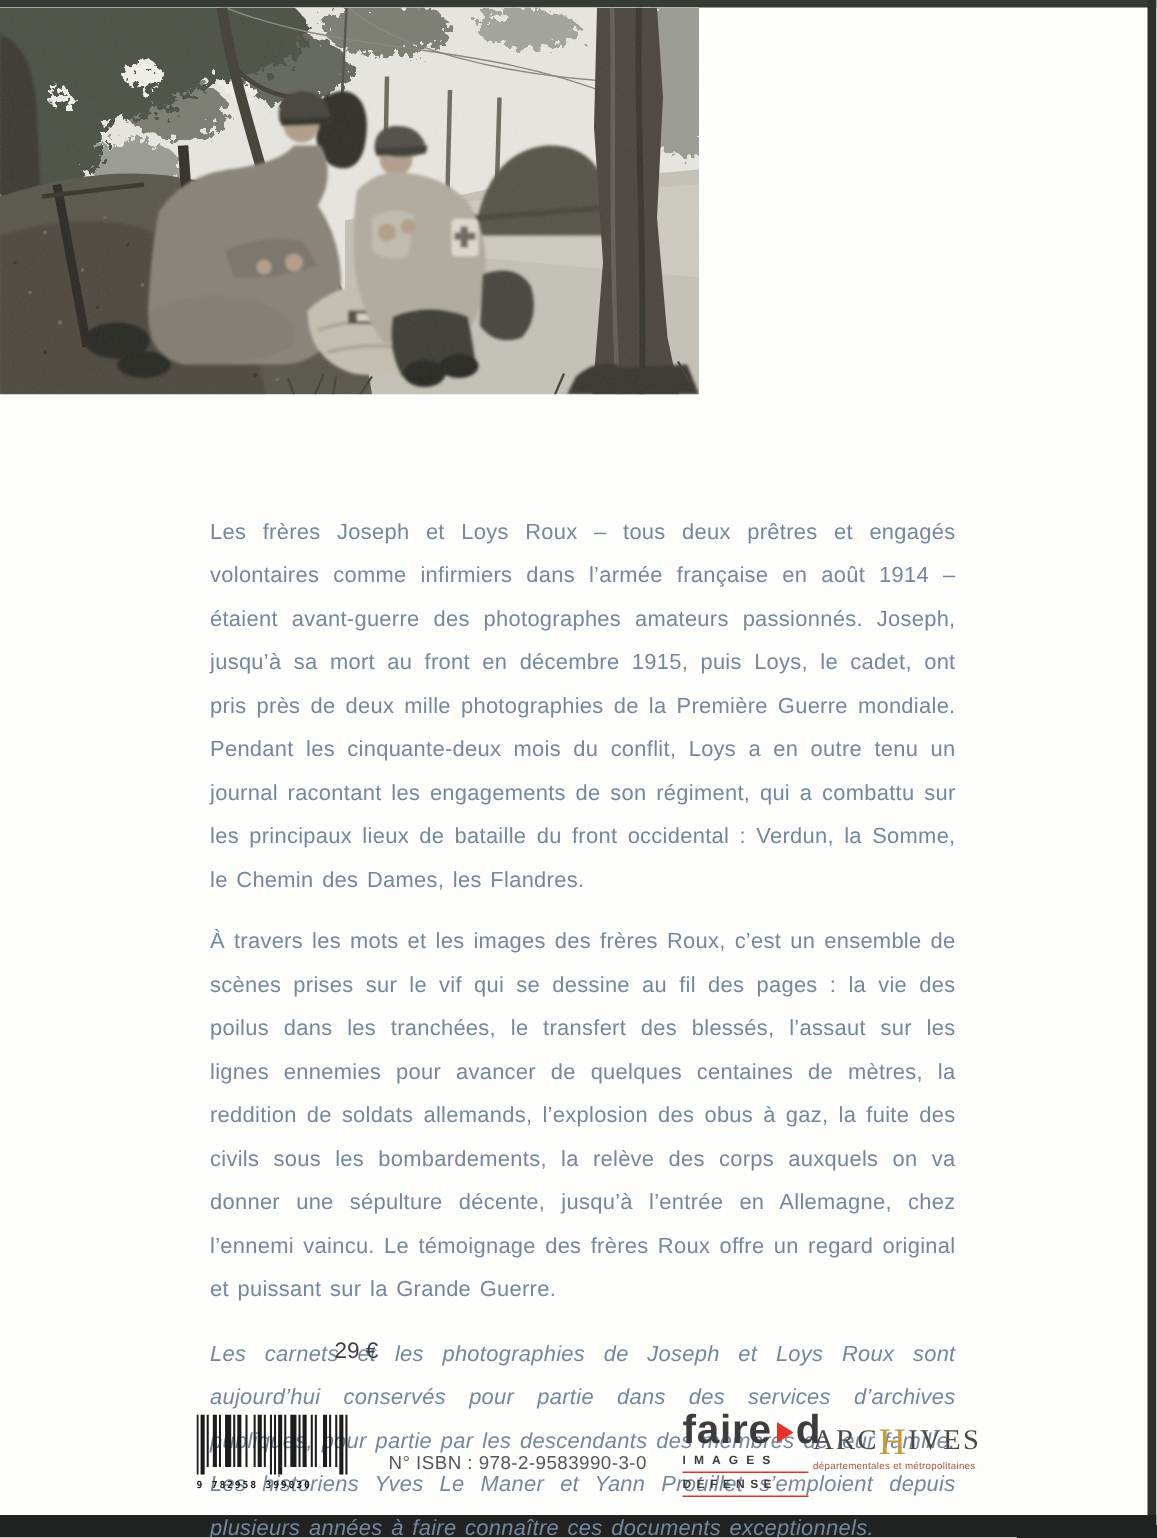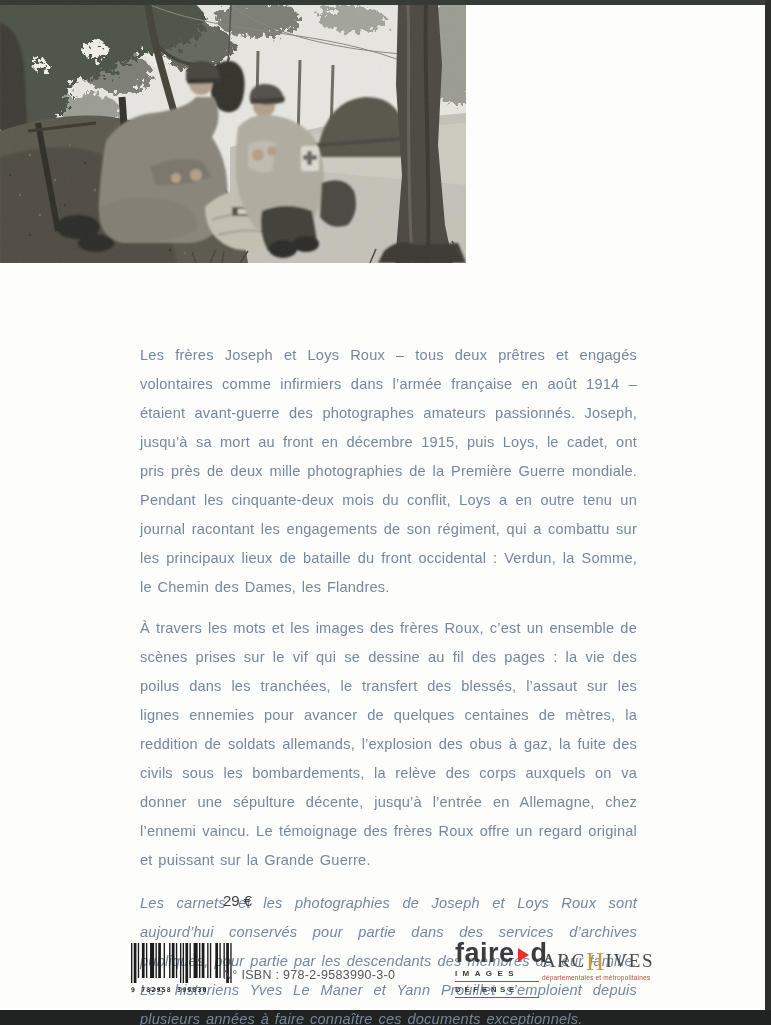"N° ISBN : 978-2-9583990-3-0" .isbn { padding-left: none -> 36px }
